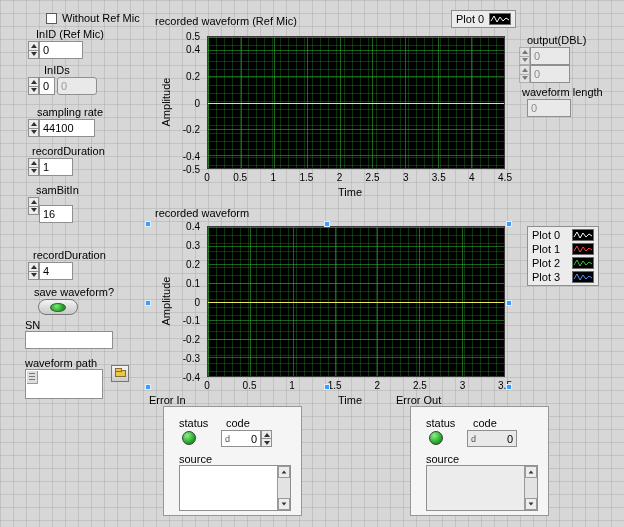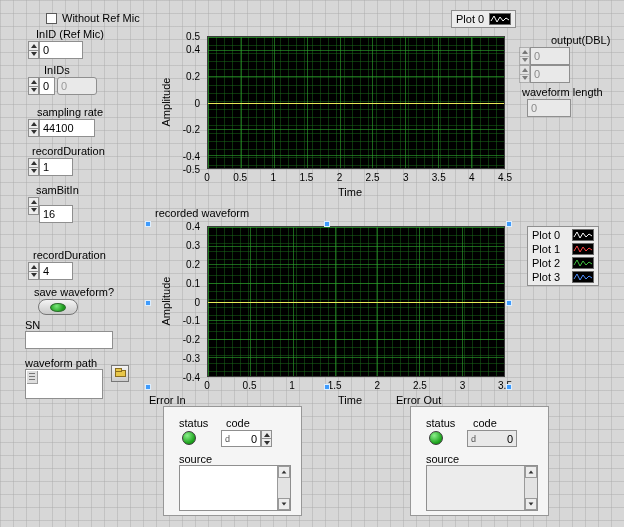"recorded waveform (Ref Mic)" div.abs { html: none -> <div>recorded waveform (Ref Mic)</div> }
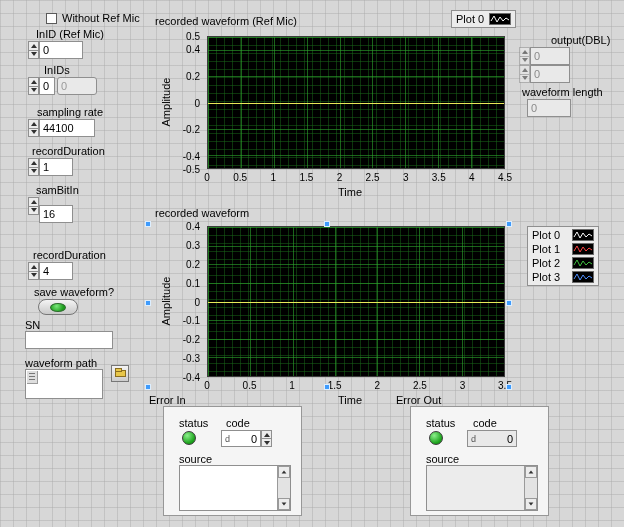"output(DBL)" div.abs { margin-left: 24px -> none }
